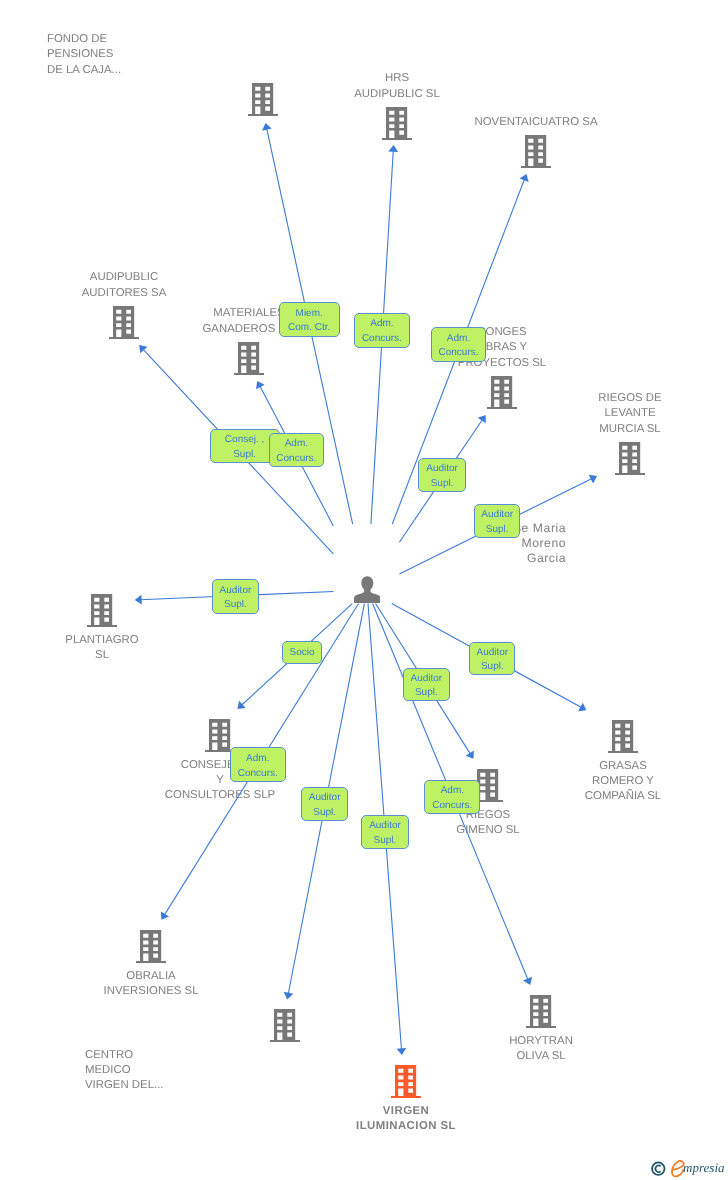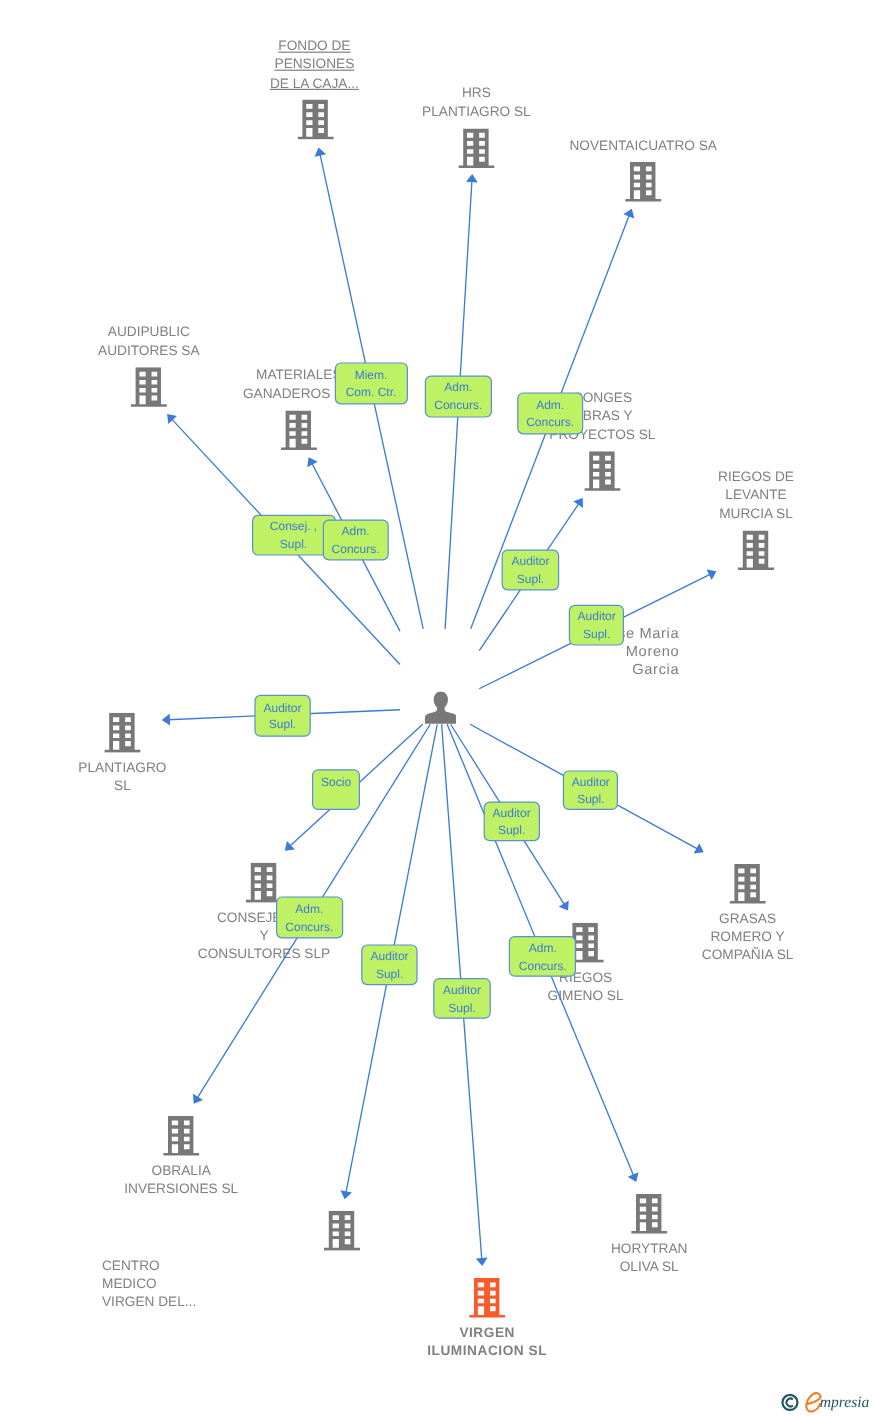"FONDO DE" div.node-caption { left: 62px -> 47px; text-align: center -> left; text-decoration: underline -> none }
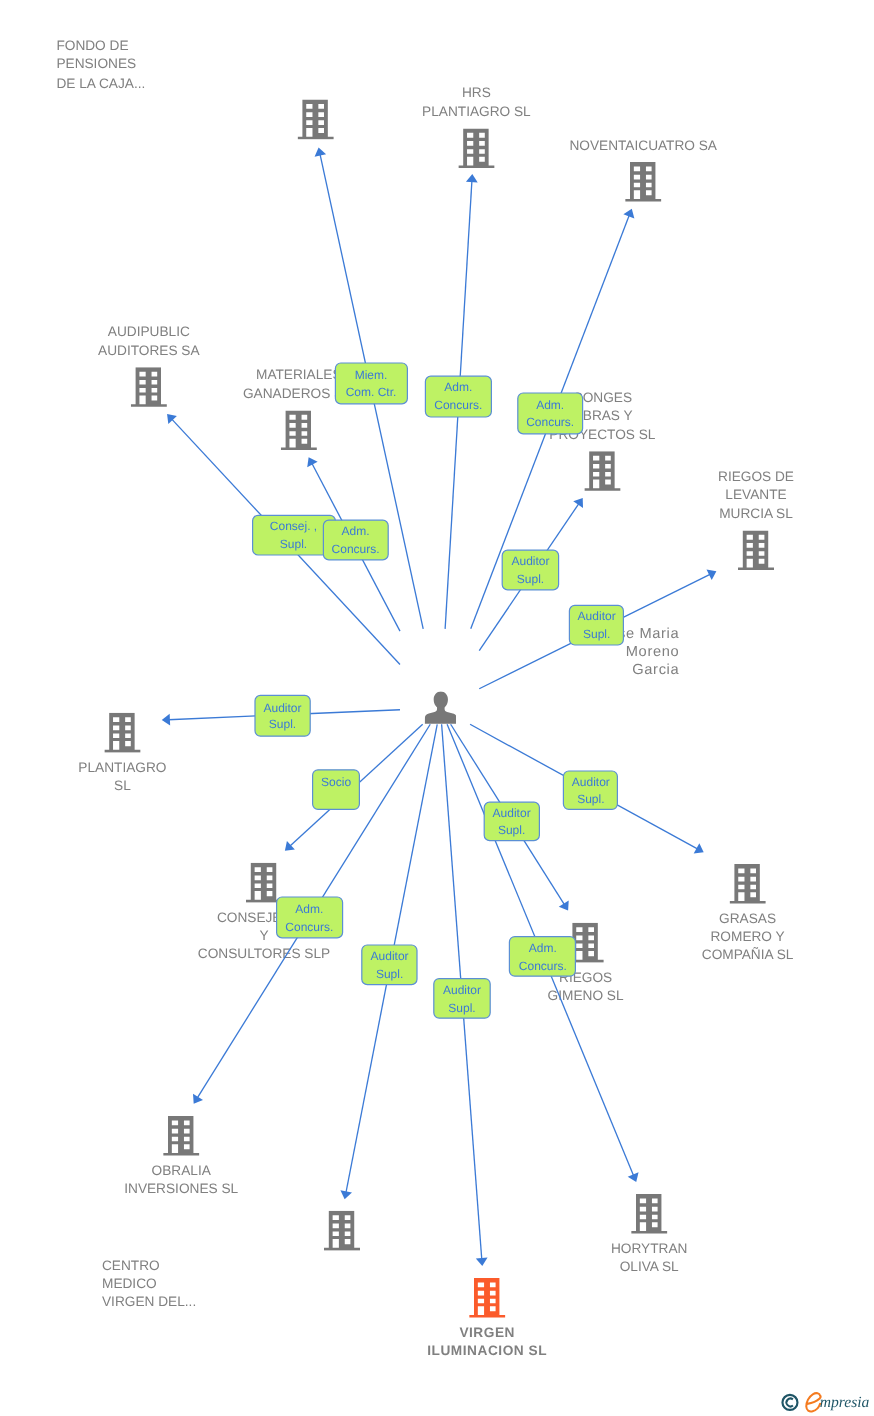"HRS" div.node-caption { text: PLANTIAGRO -> AUDIPUBLIC }
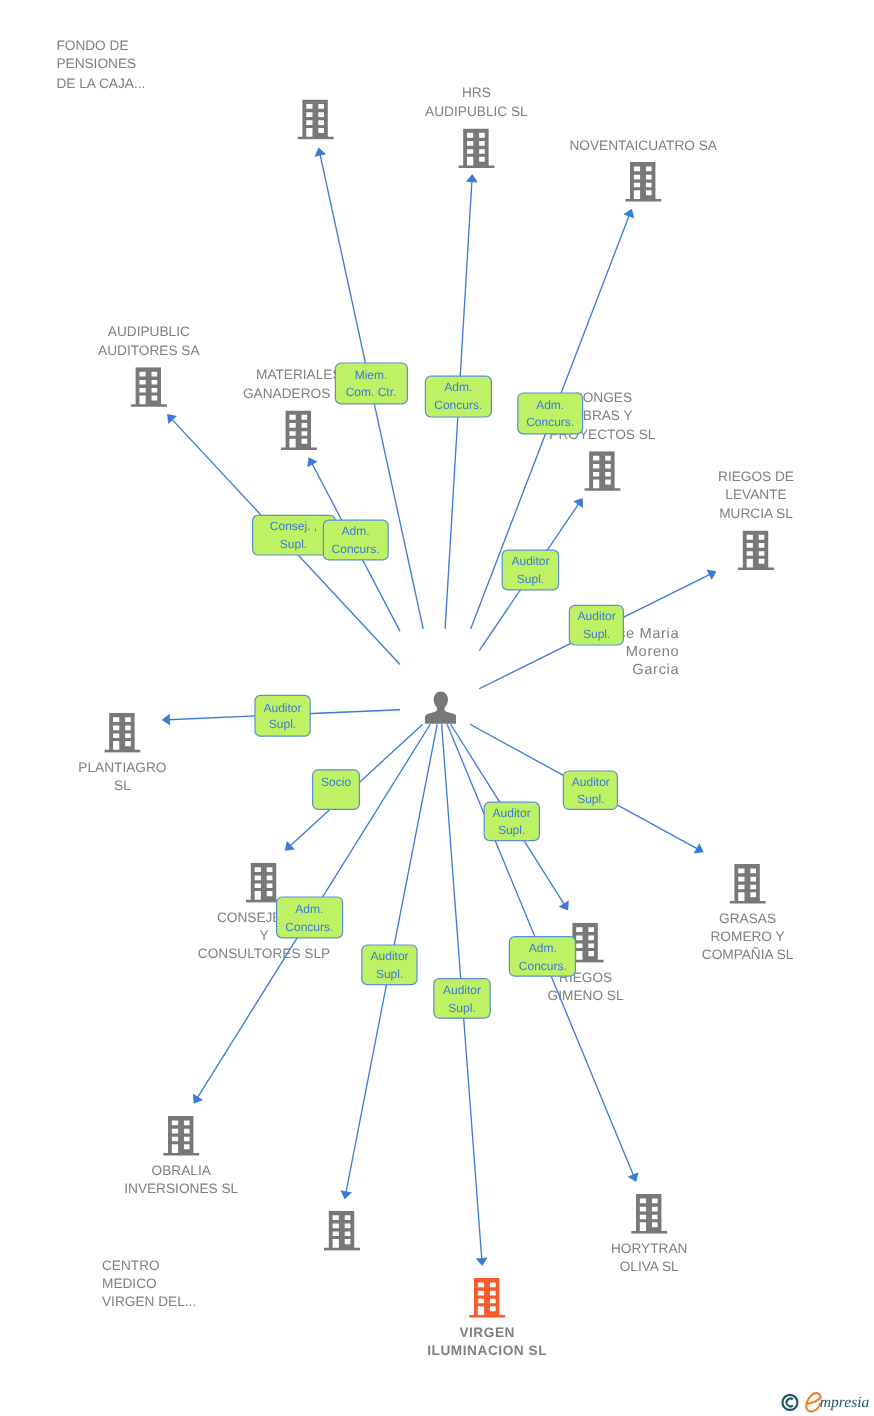"Socio" div.edge-label { height: 34px -> 23px; left: 260px -> 282px }
